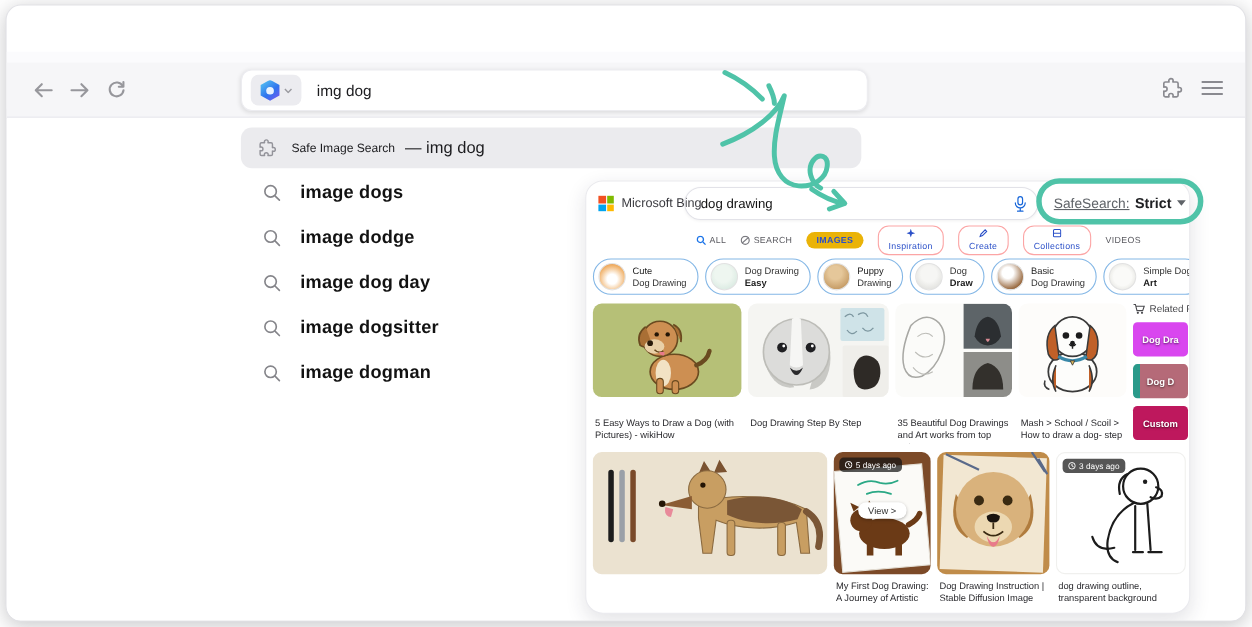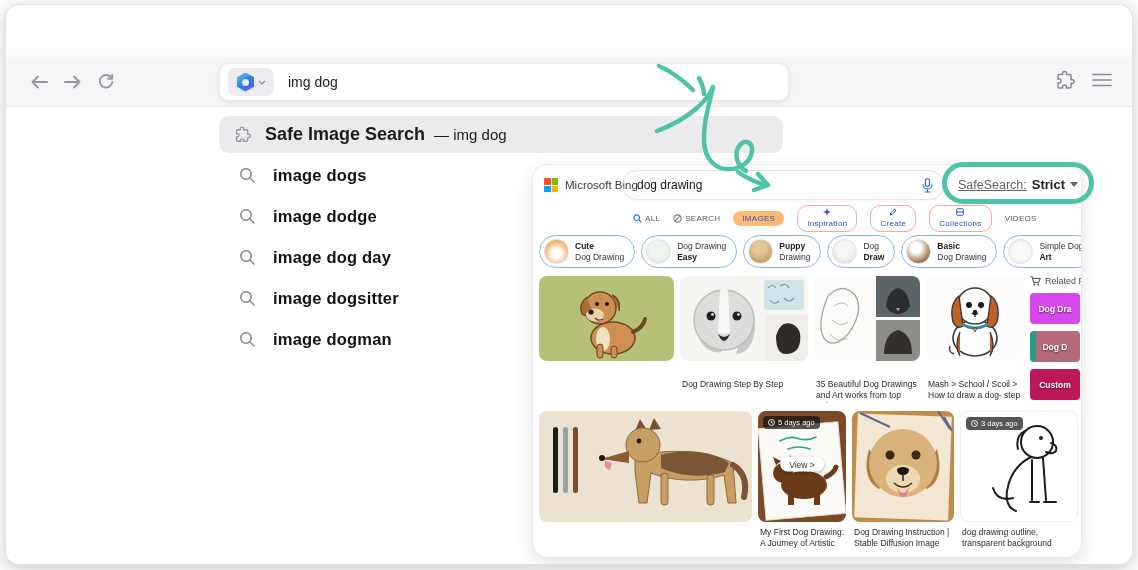"Safe Image Search" .sel-title { font-size: 18px -> 11px; font-weight: bold -> none }
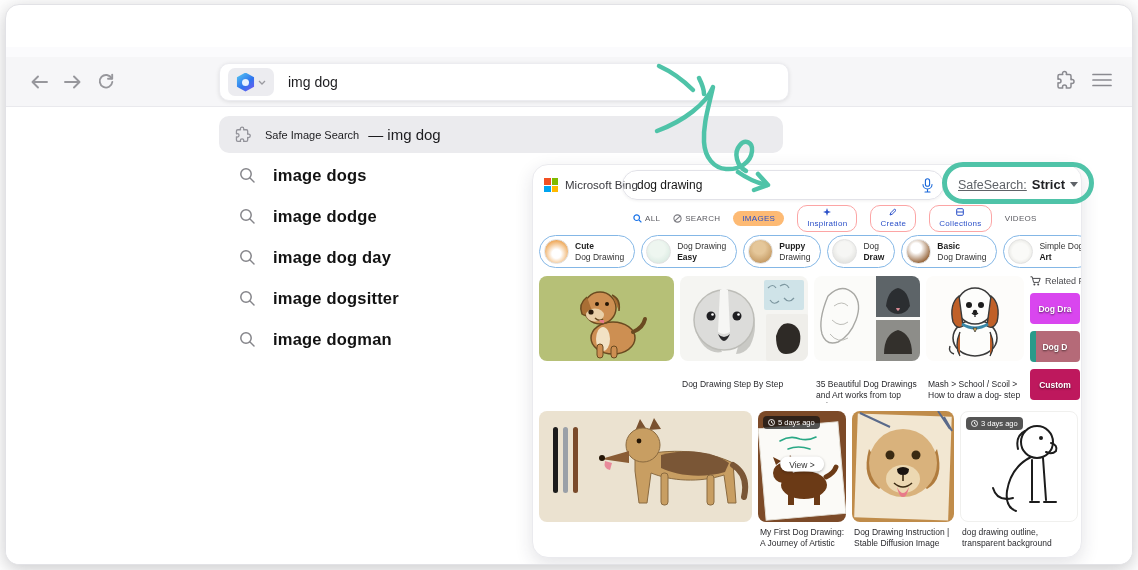"IMAGES" .btab.pill-active { background: #fdba74 -> #eab308; font-weight: 400 -> 700 }
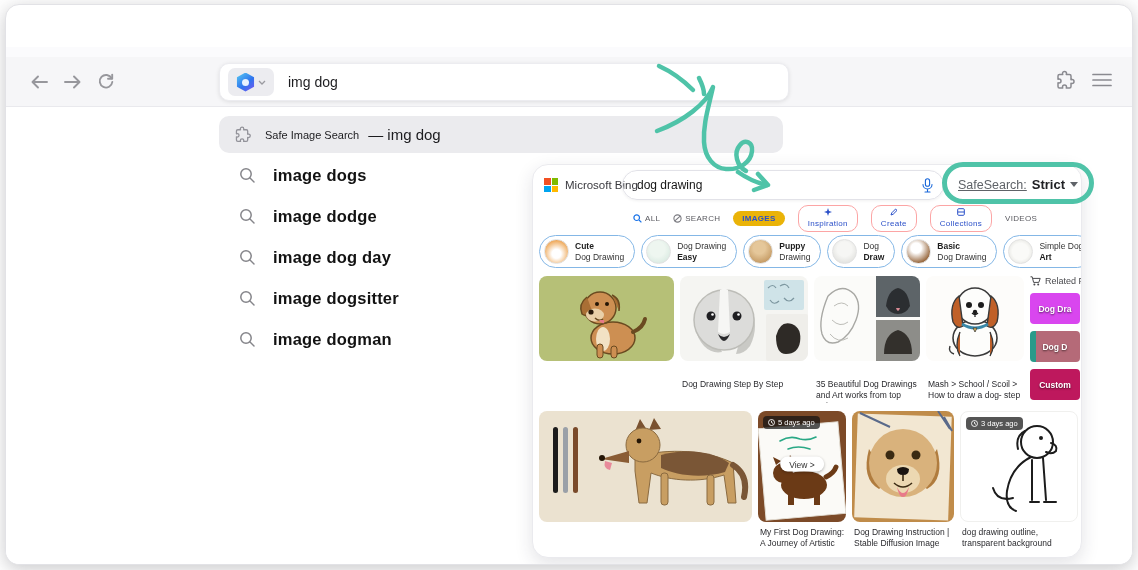"Cute" .qpill.bt .pt { font-weight: 700 -> 400 }
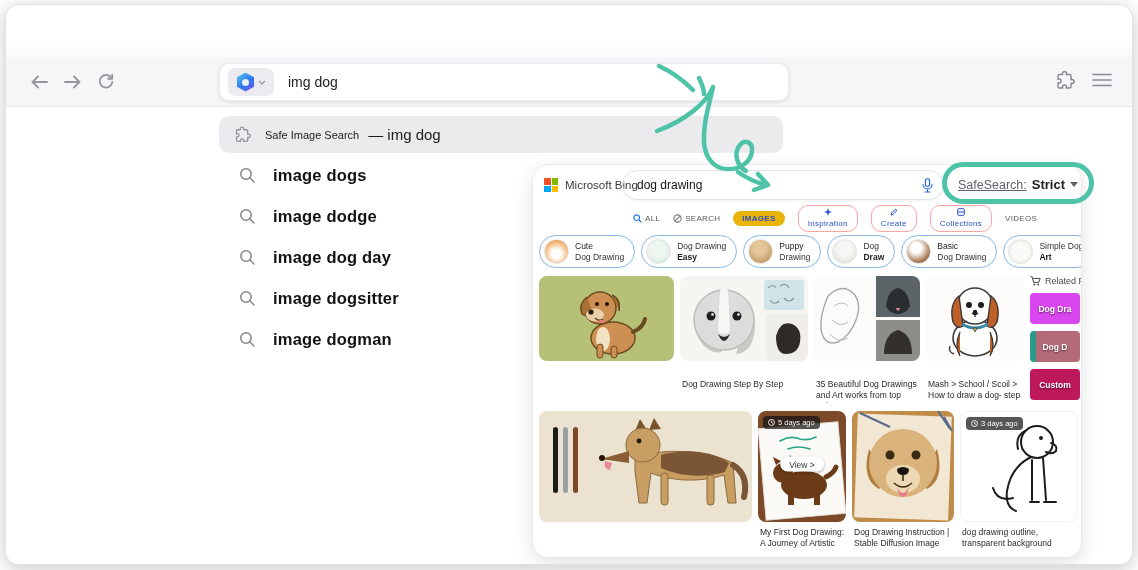"5 Easy Ways to Draw" div.cap { html: none -> <div>5 Easy Ways to Draw a Dog (with Pictures) - wikiHow</div> }
